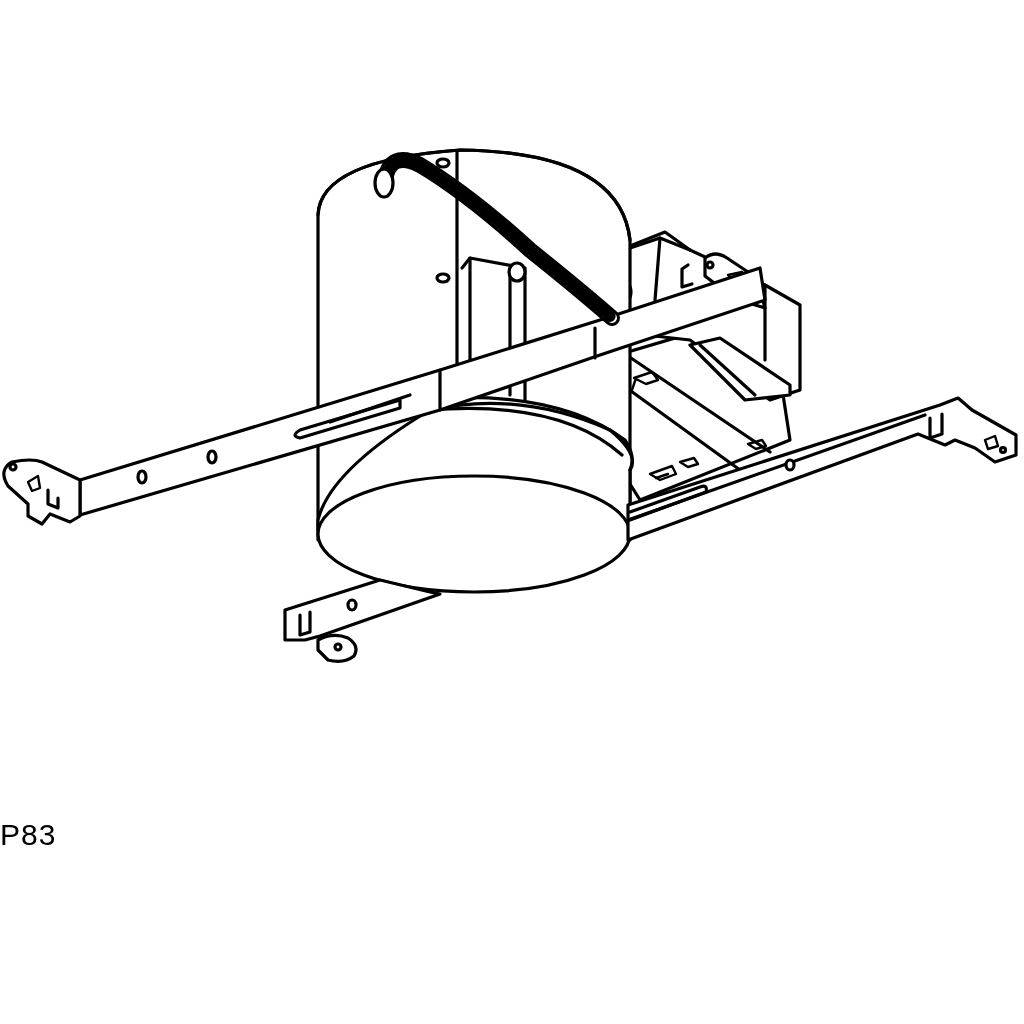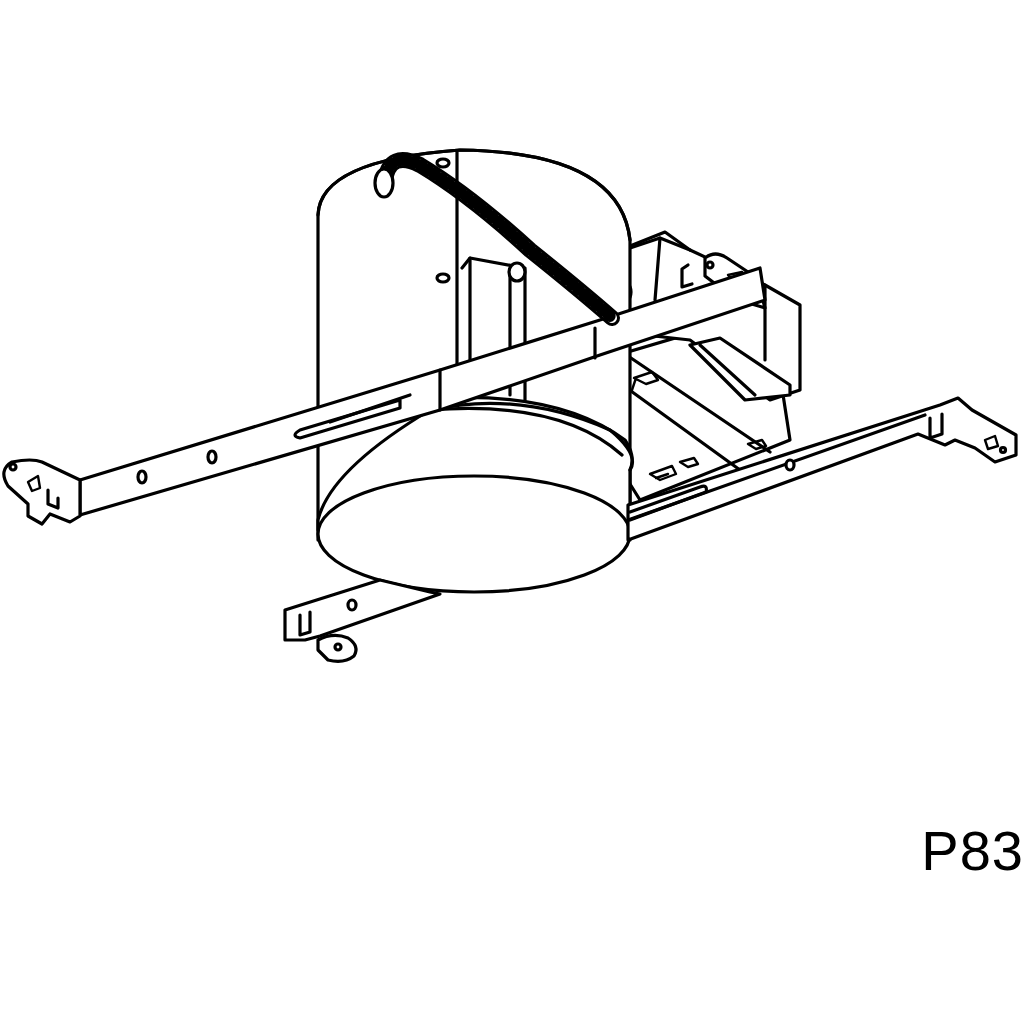"P83" .caption { font-size: 56px -> 30px; text-align: right -> left }
